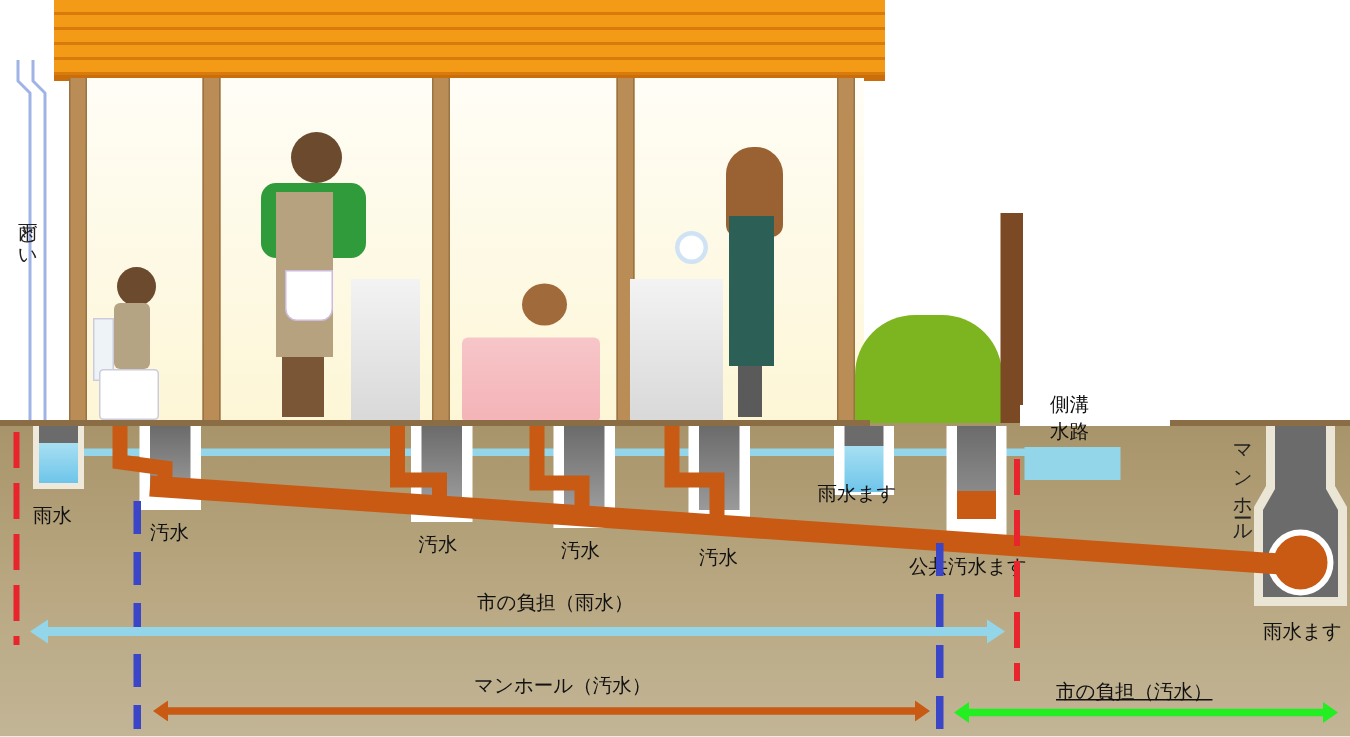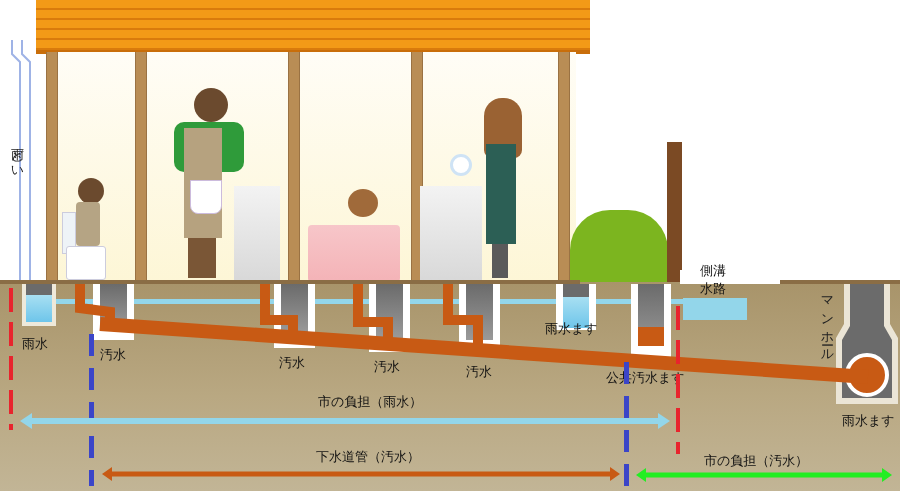"下水道管（汚水）" div.abs { text: 下水道管 -> マンホール }
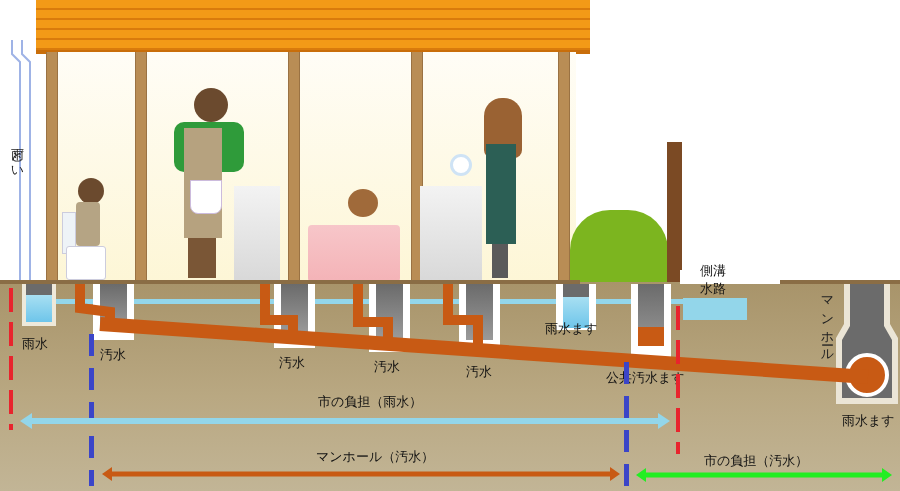"市の負担（汚水）" div.abs { text-decoration: none -> underline }
